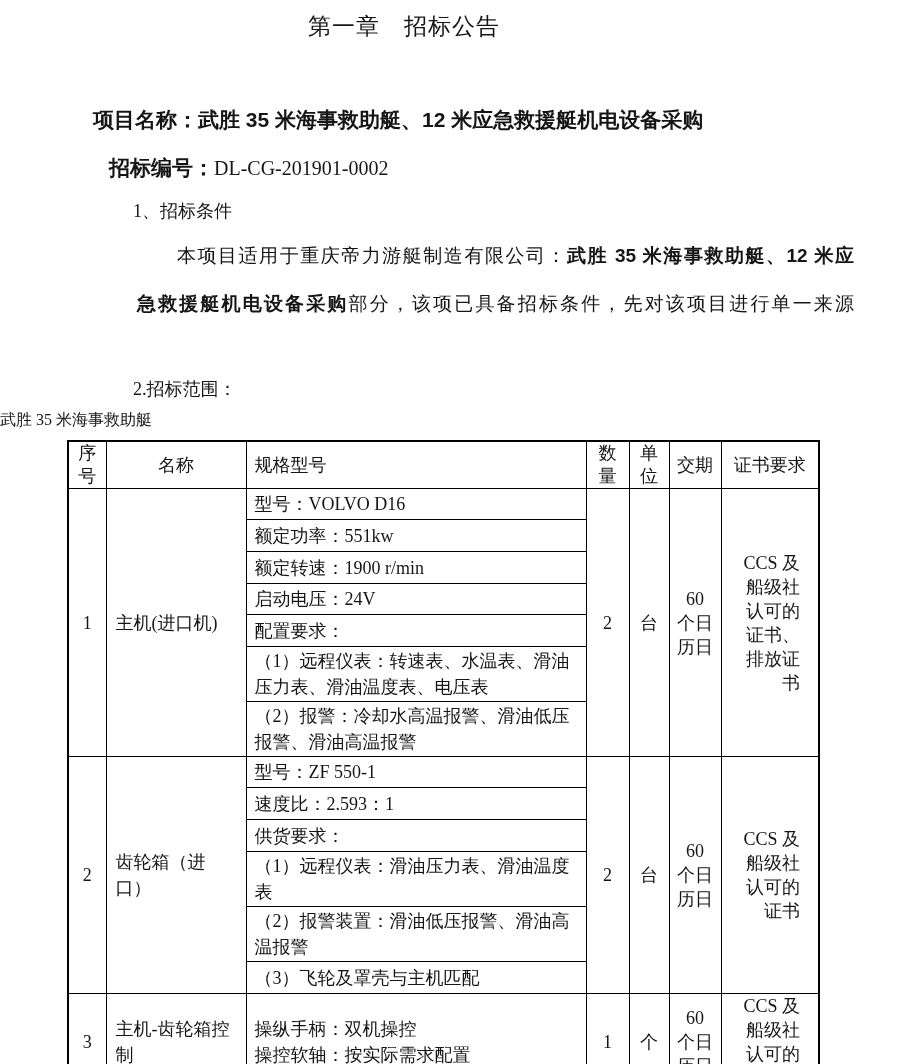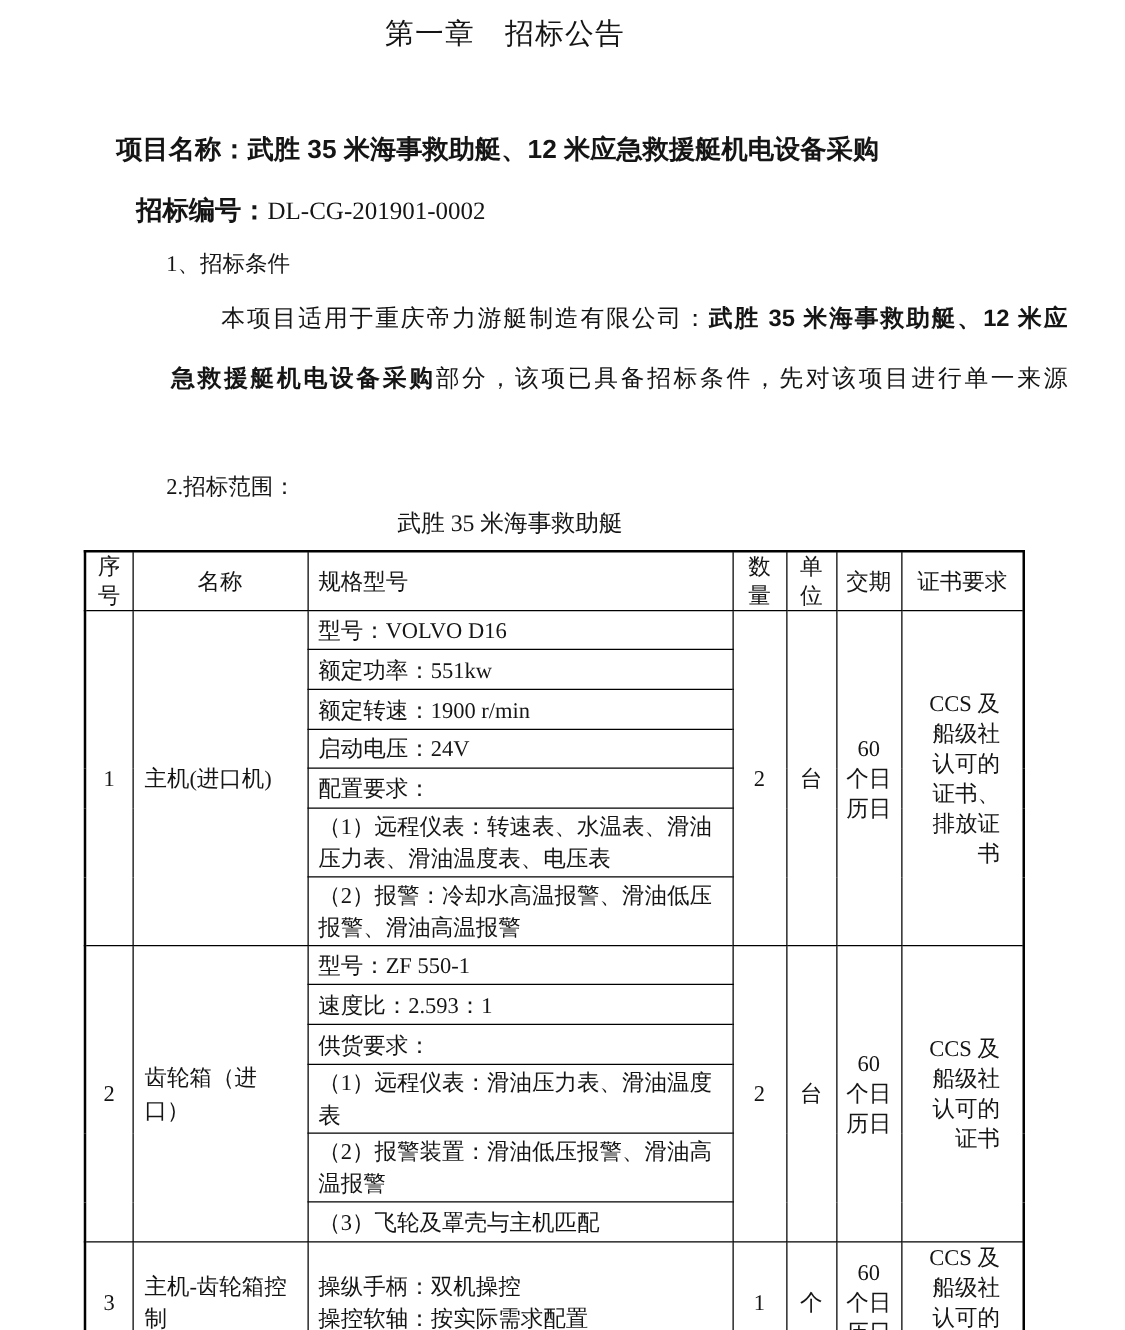"武胜 35 米海事救助艇" .tbl-title { font-size: 19px -> 16px; text-align: center -> none }
